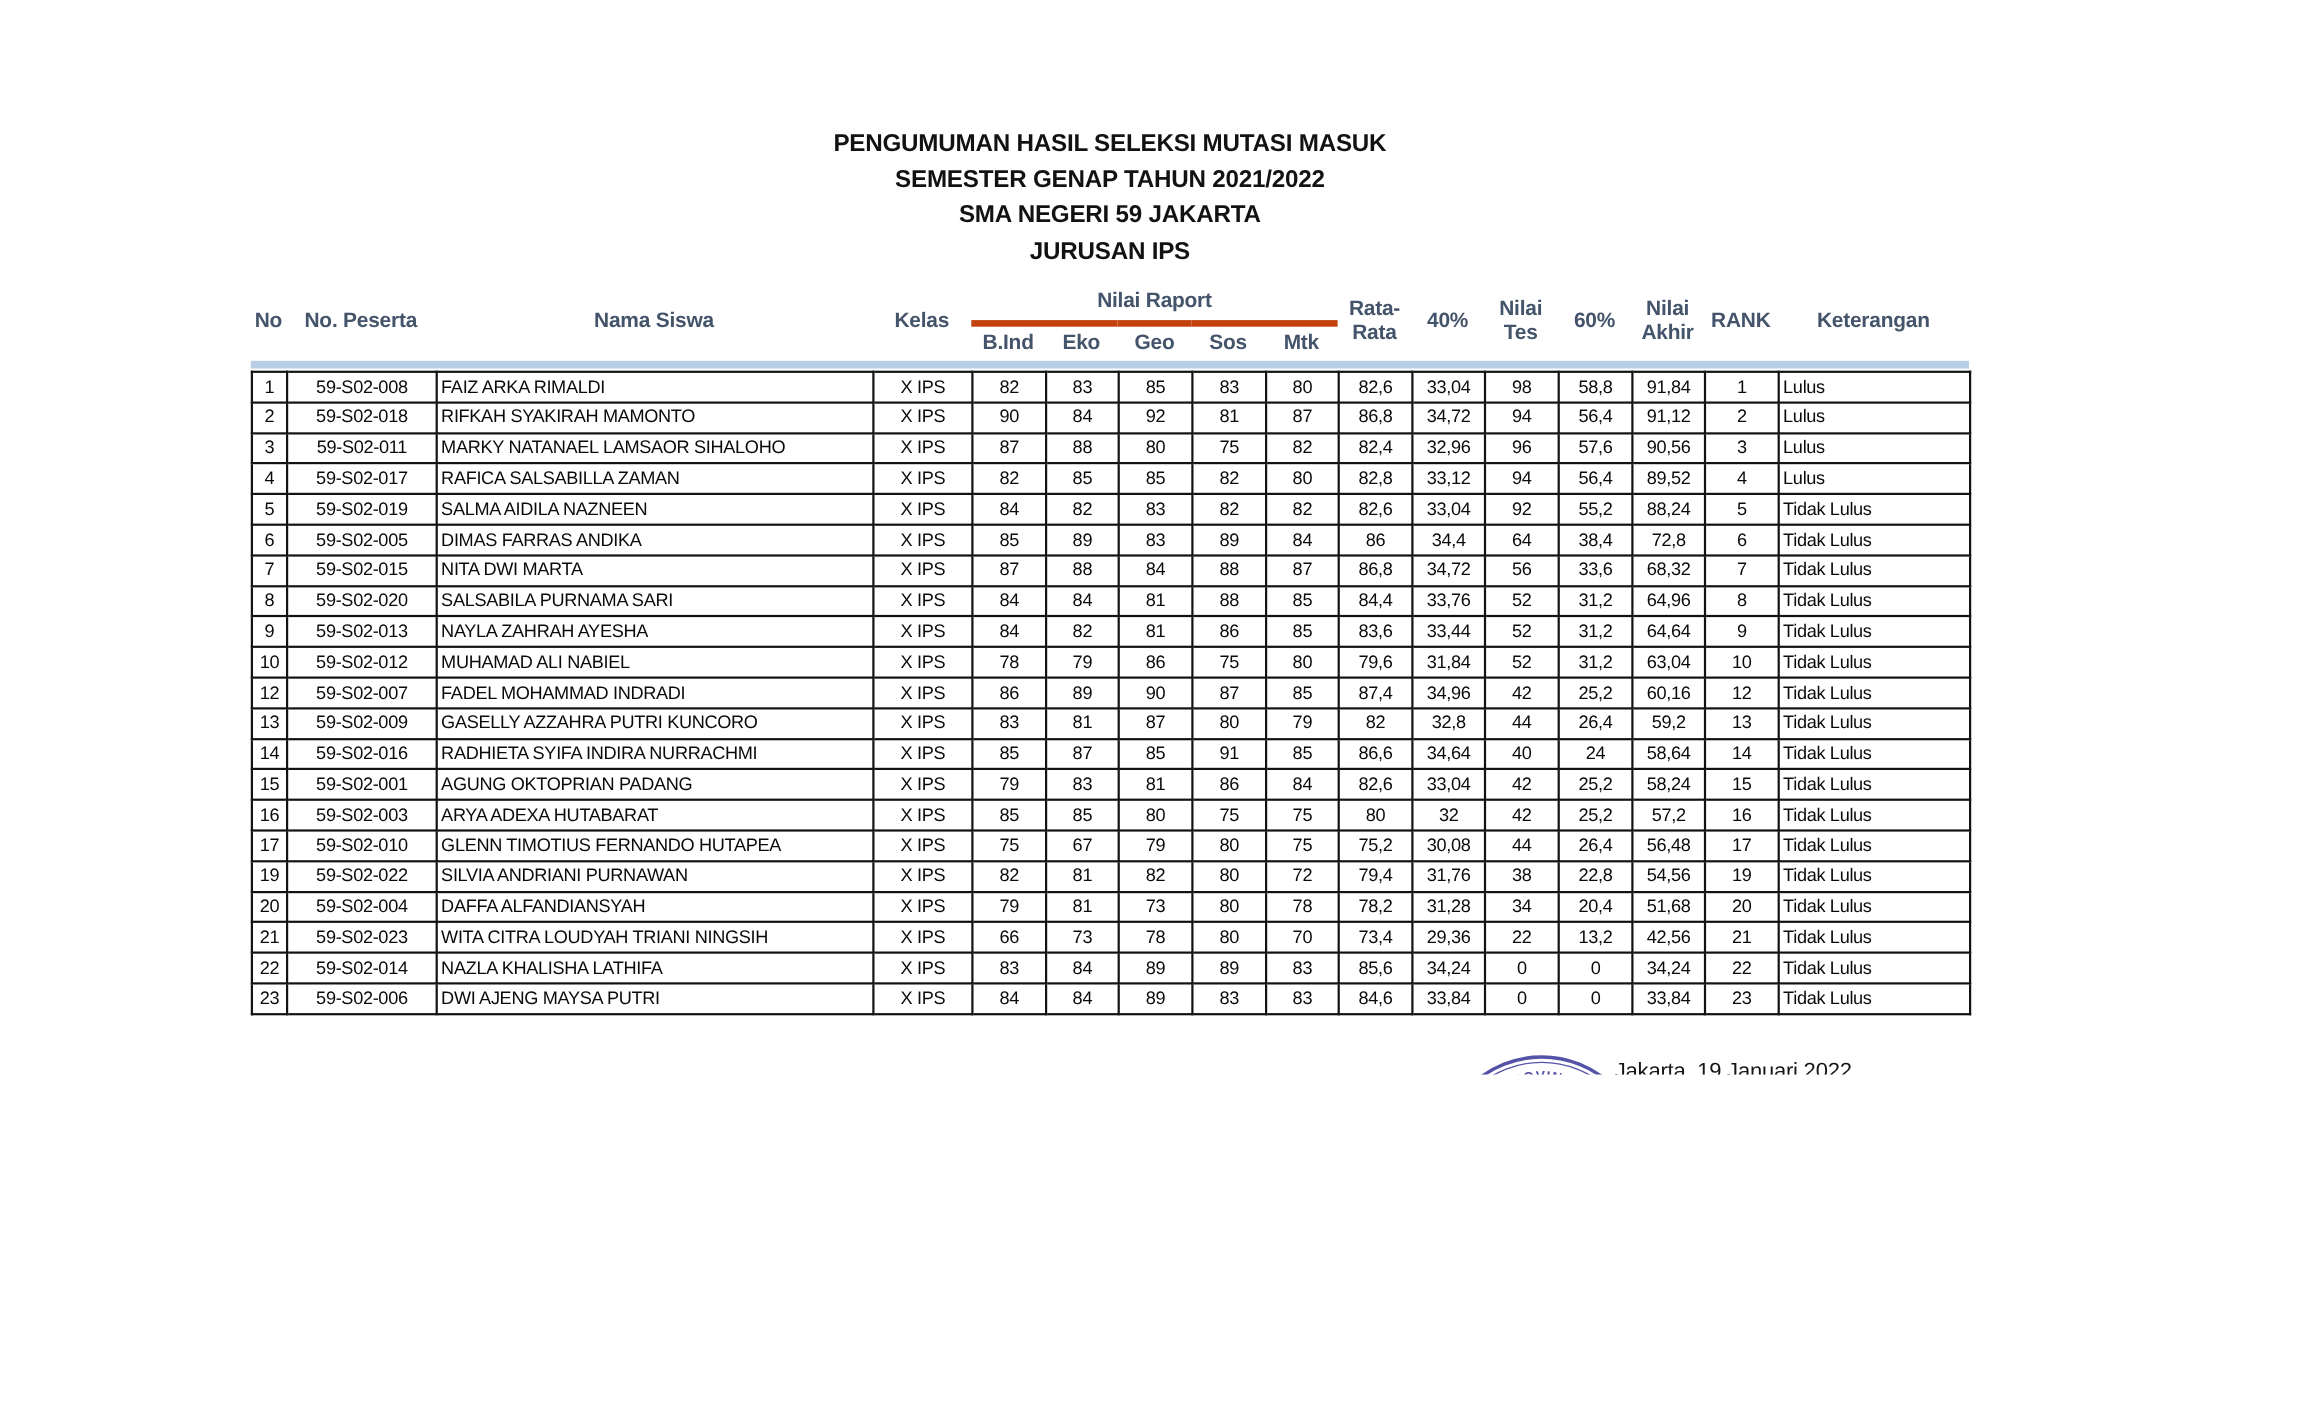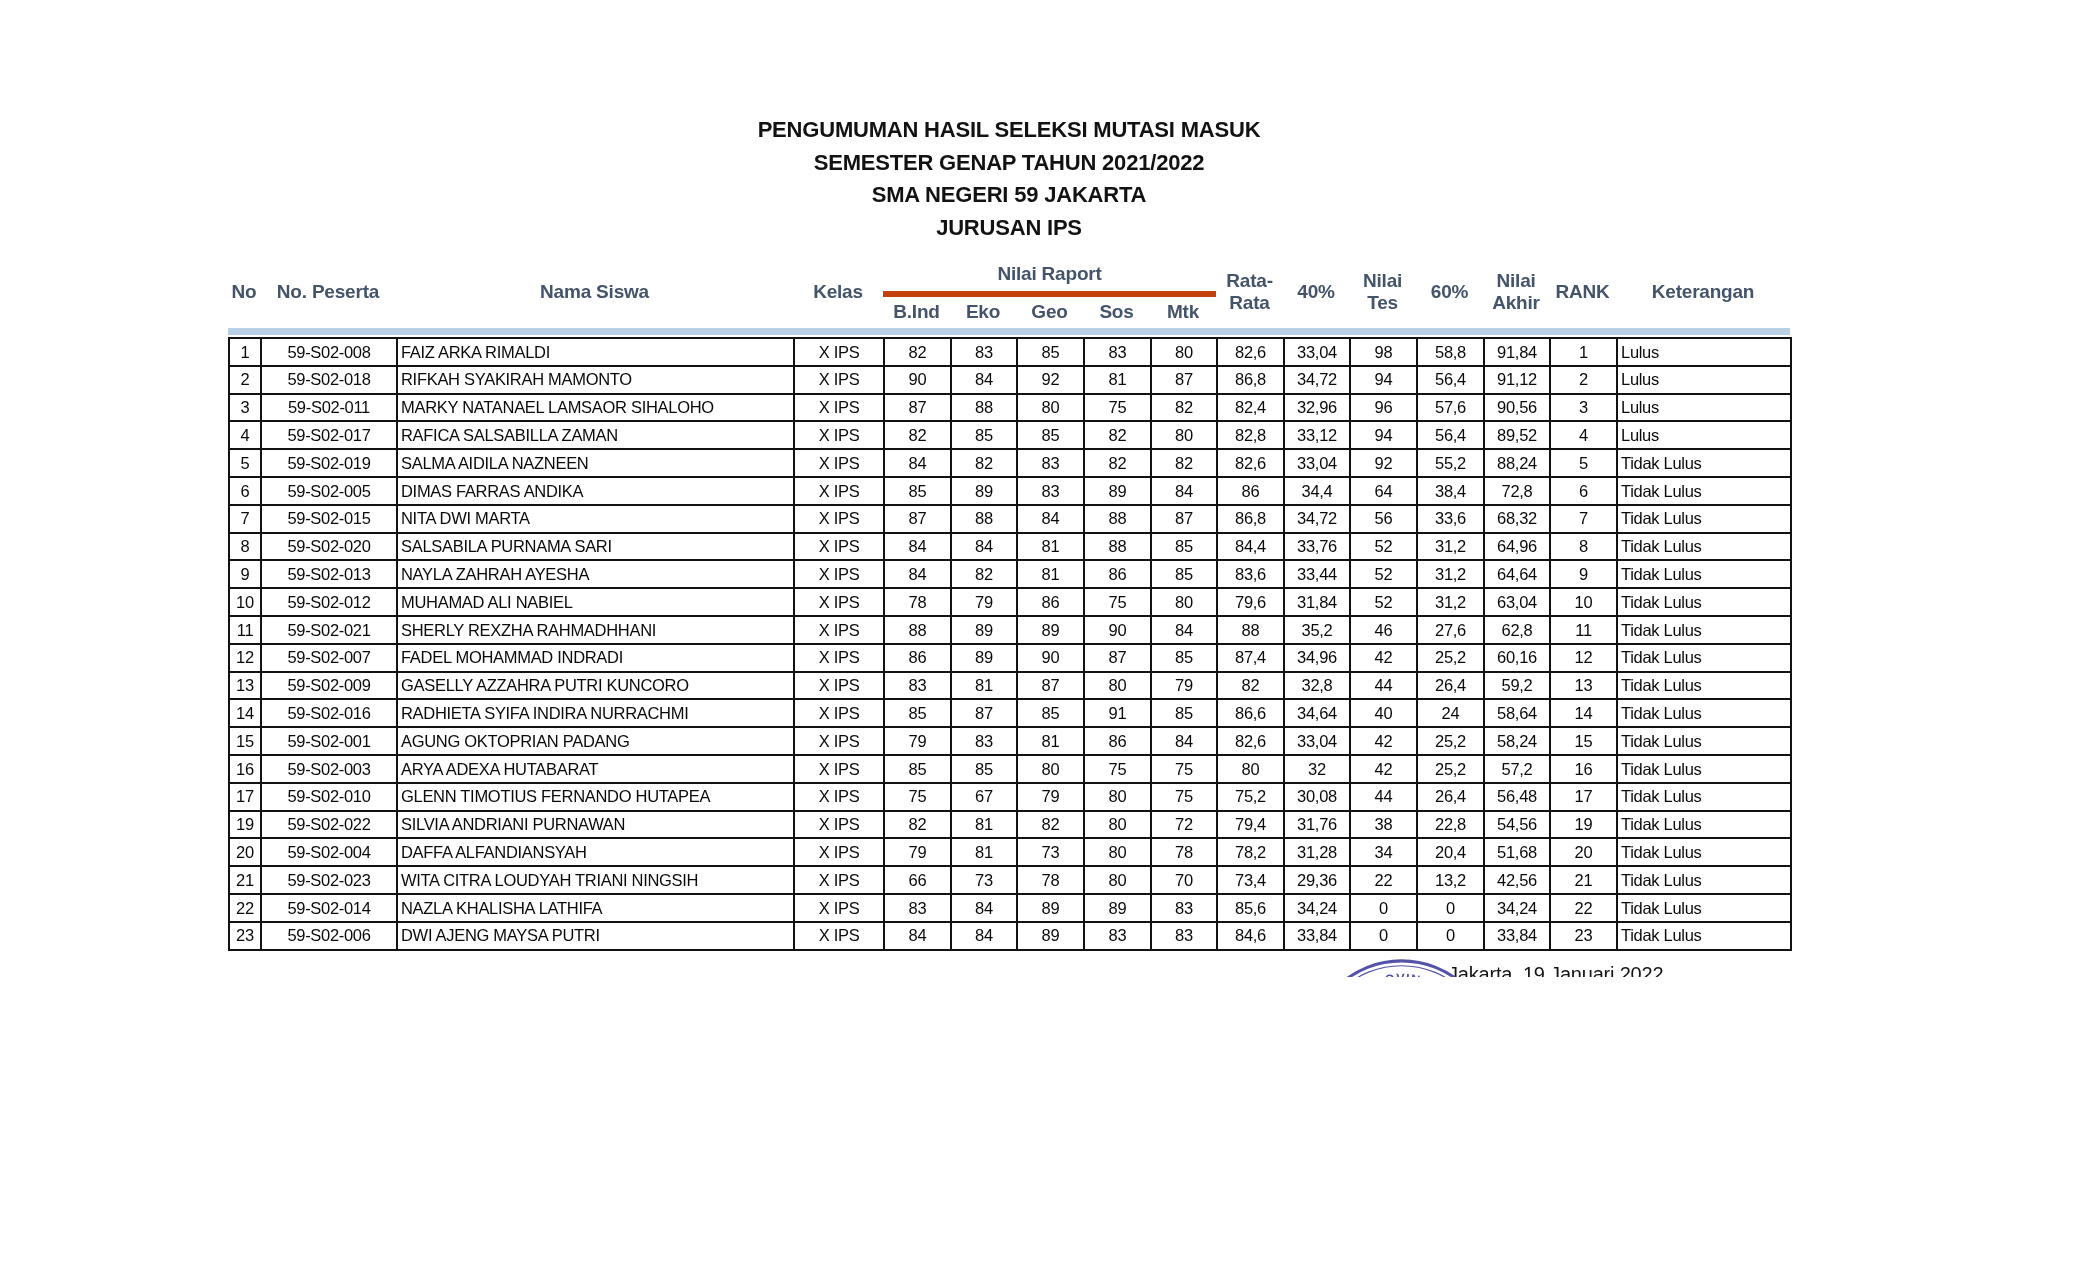"11" tr { html: <tr> <td>11</td> <td>59-S02-021</td> <td>SHERLY REXZHA RAHMADHHANI</td> <td>X IPS</td> <td>88</td> <td>89</td> <td>89</td> <td>90</td> <td>84</td> <td>88</td> <td>35,2</td> <td>46</td> <td>27,6</td> <td>62,8</td> <td>11</td> <td>Tidak Lulus</td> </tr> -> none }
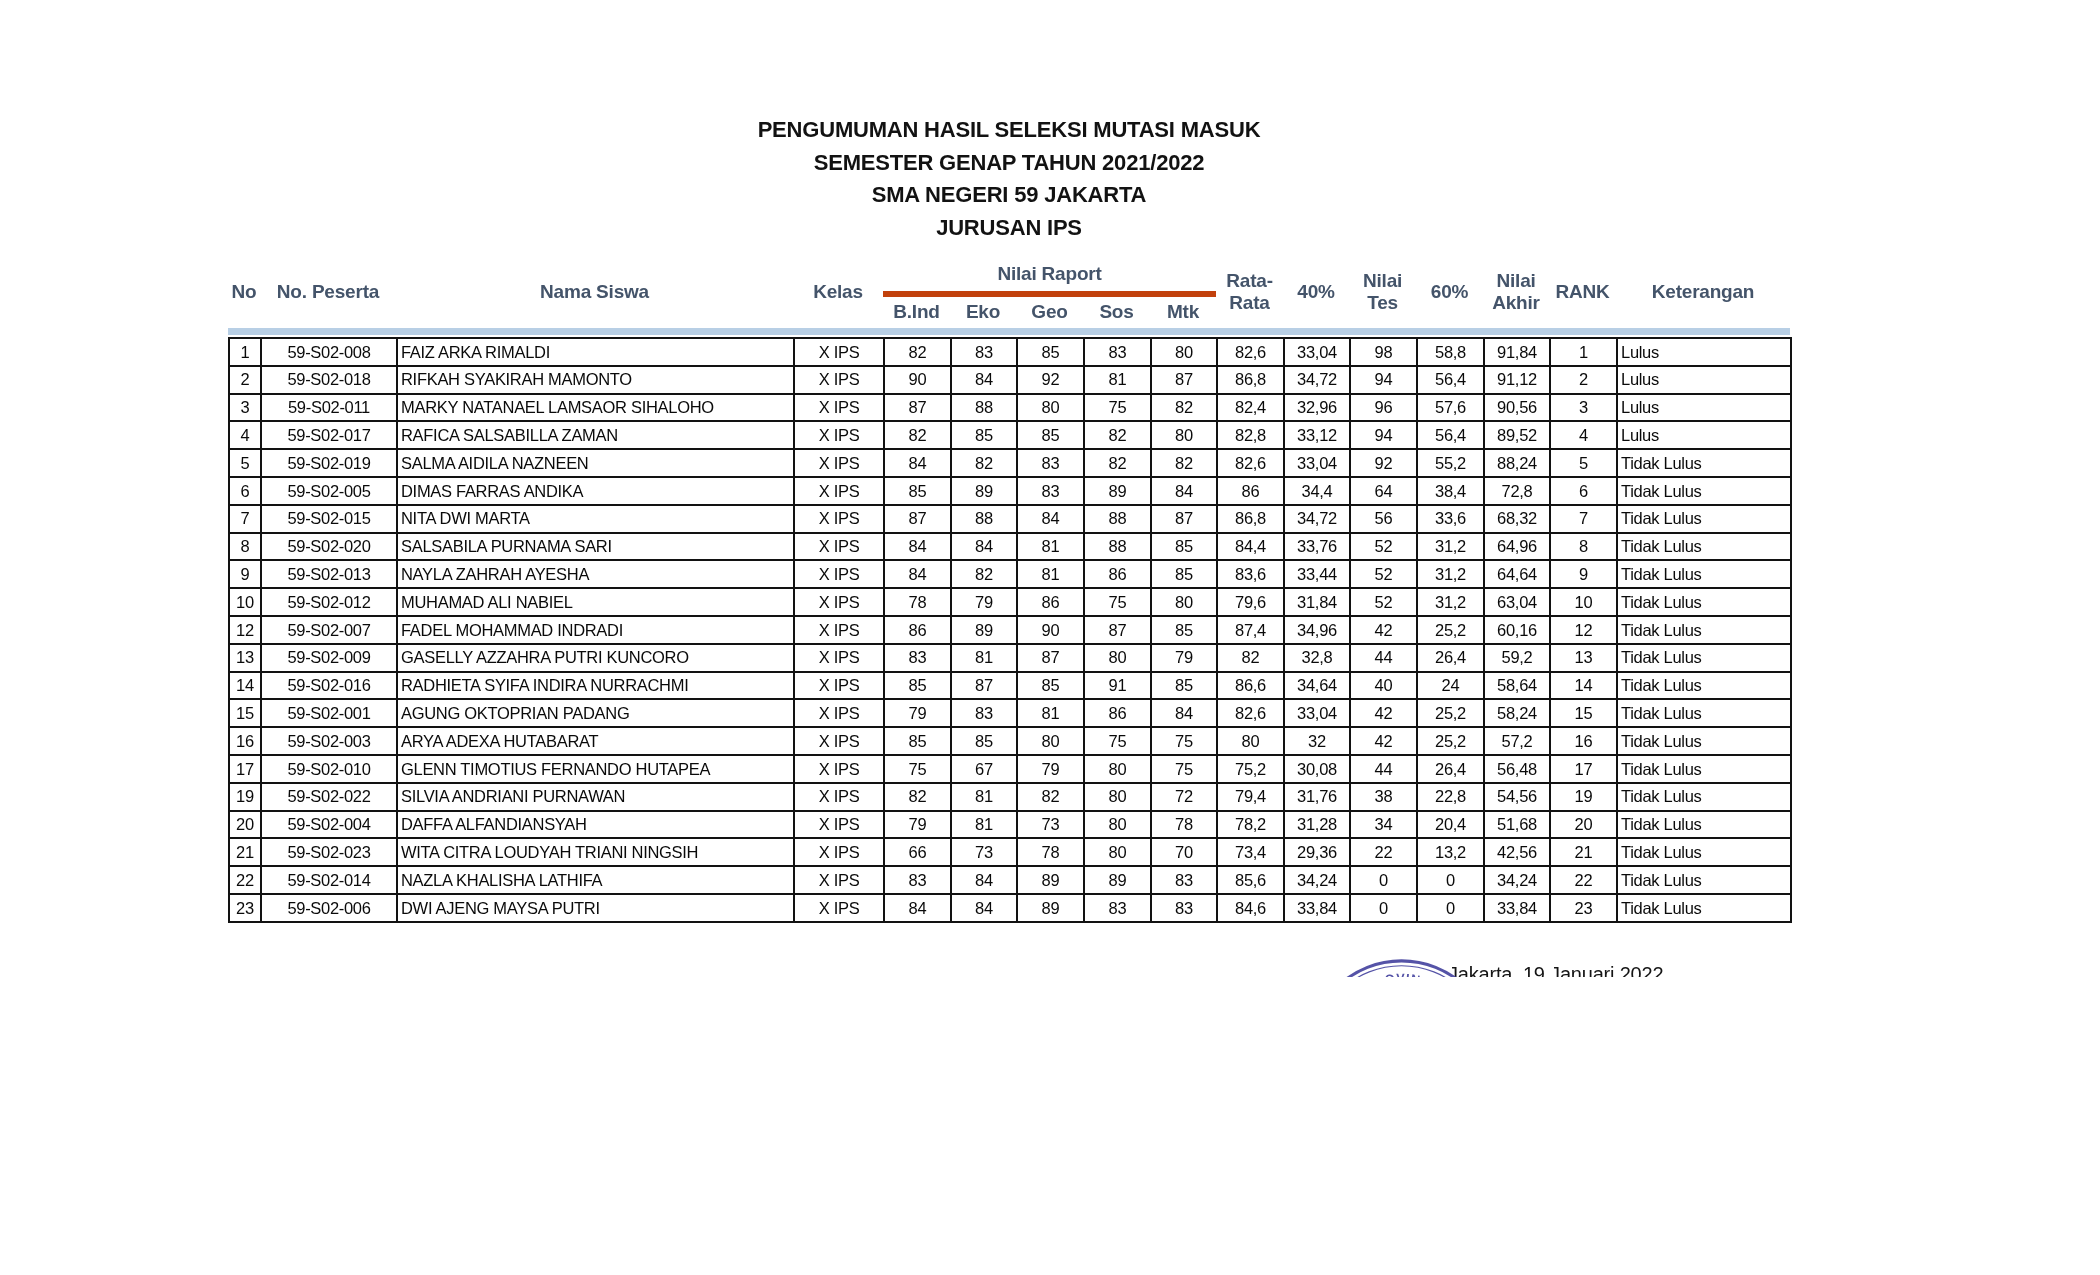"Jakarta, 19 Januari 2022" .sign-text { margin-left: none -> 20px }
